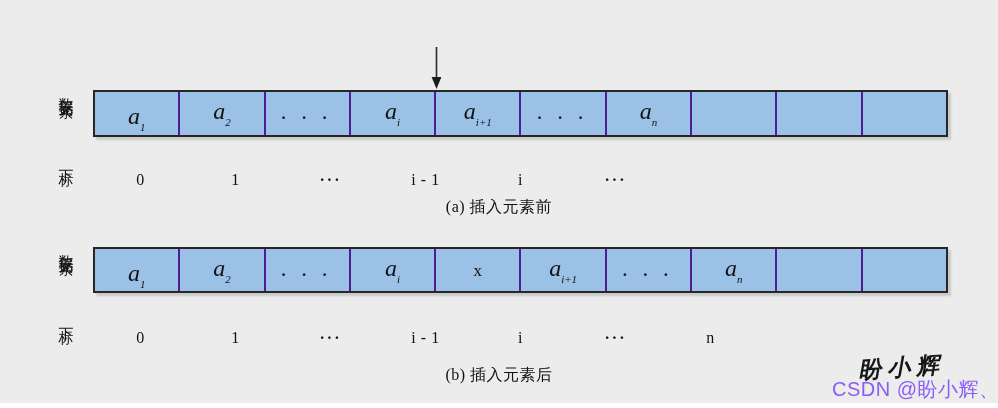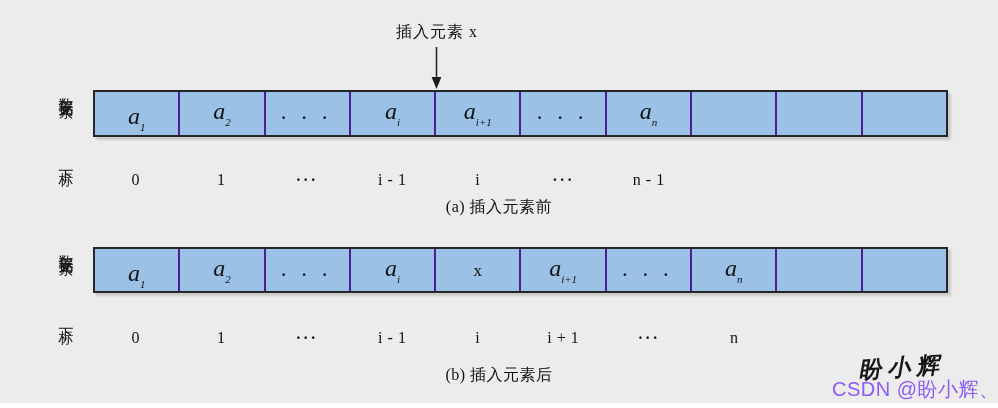"插入元素 x" div.insert-label { html: <div>插入元素 x</div> -> none }
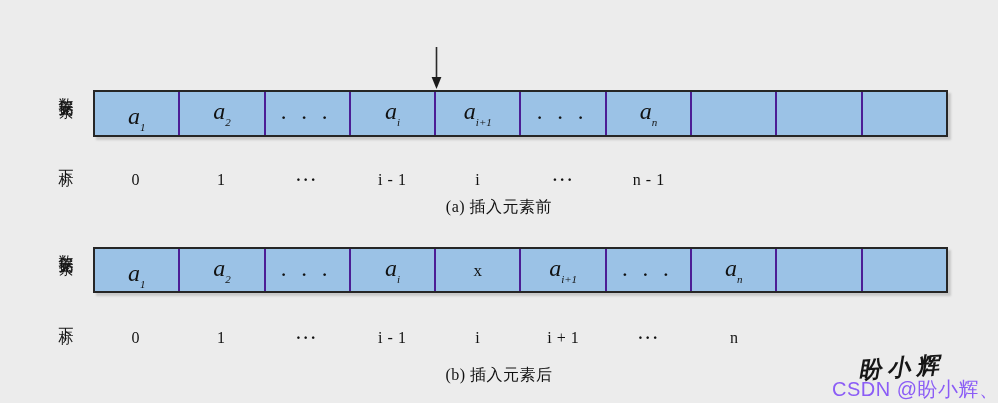"n - 1" div.idx { html: <div>n - 1</div> -> none }
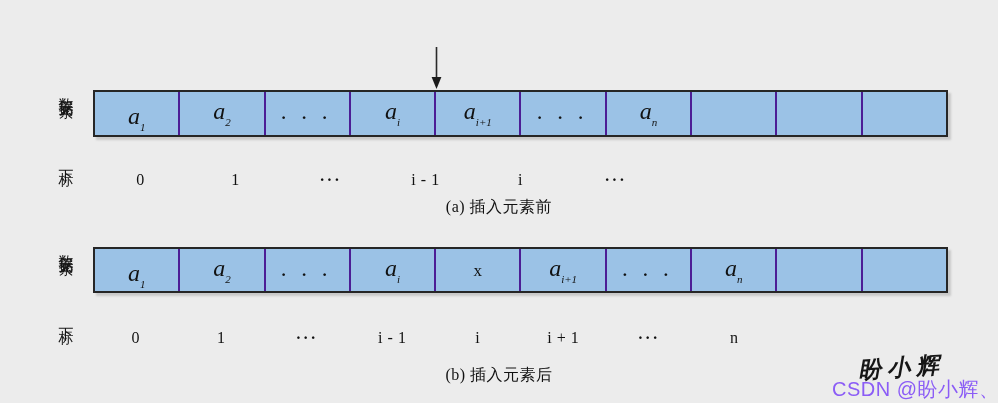"i + 1" div.idx { html: <div>i + 1</div> -> none }
